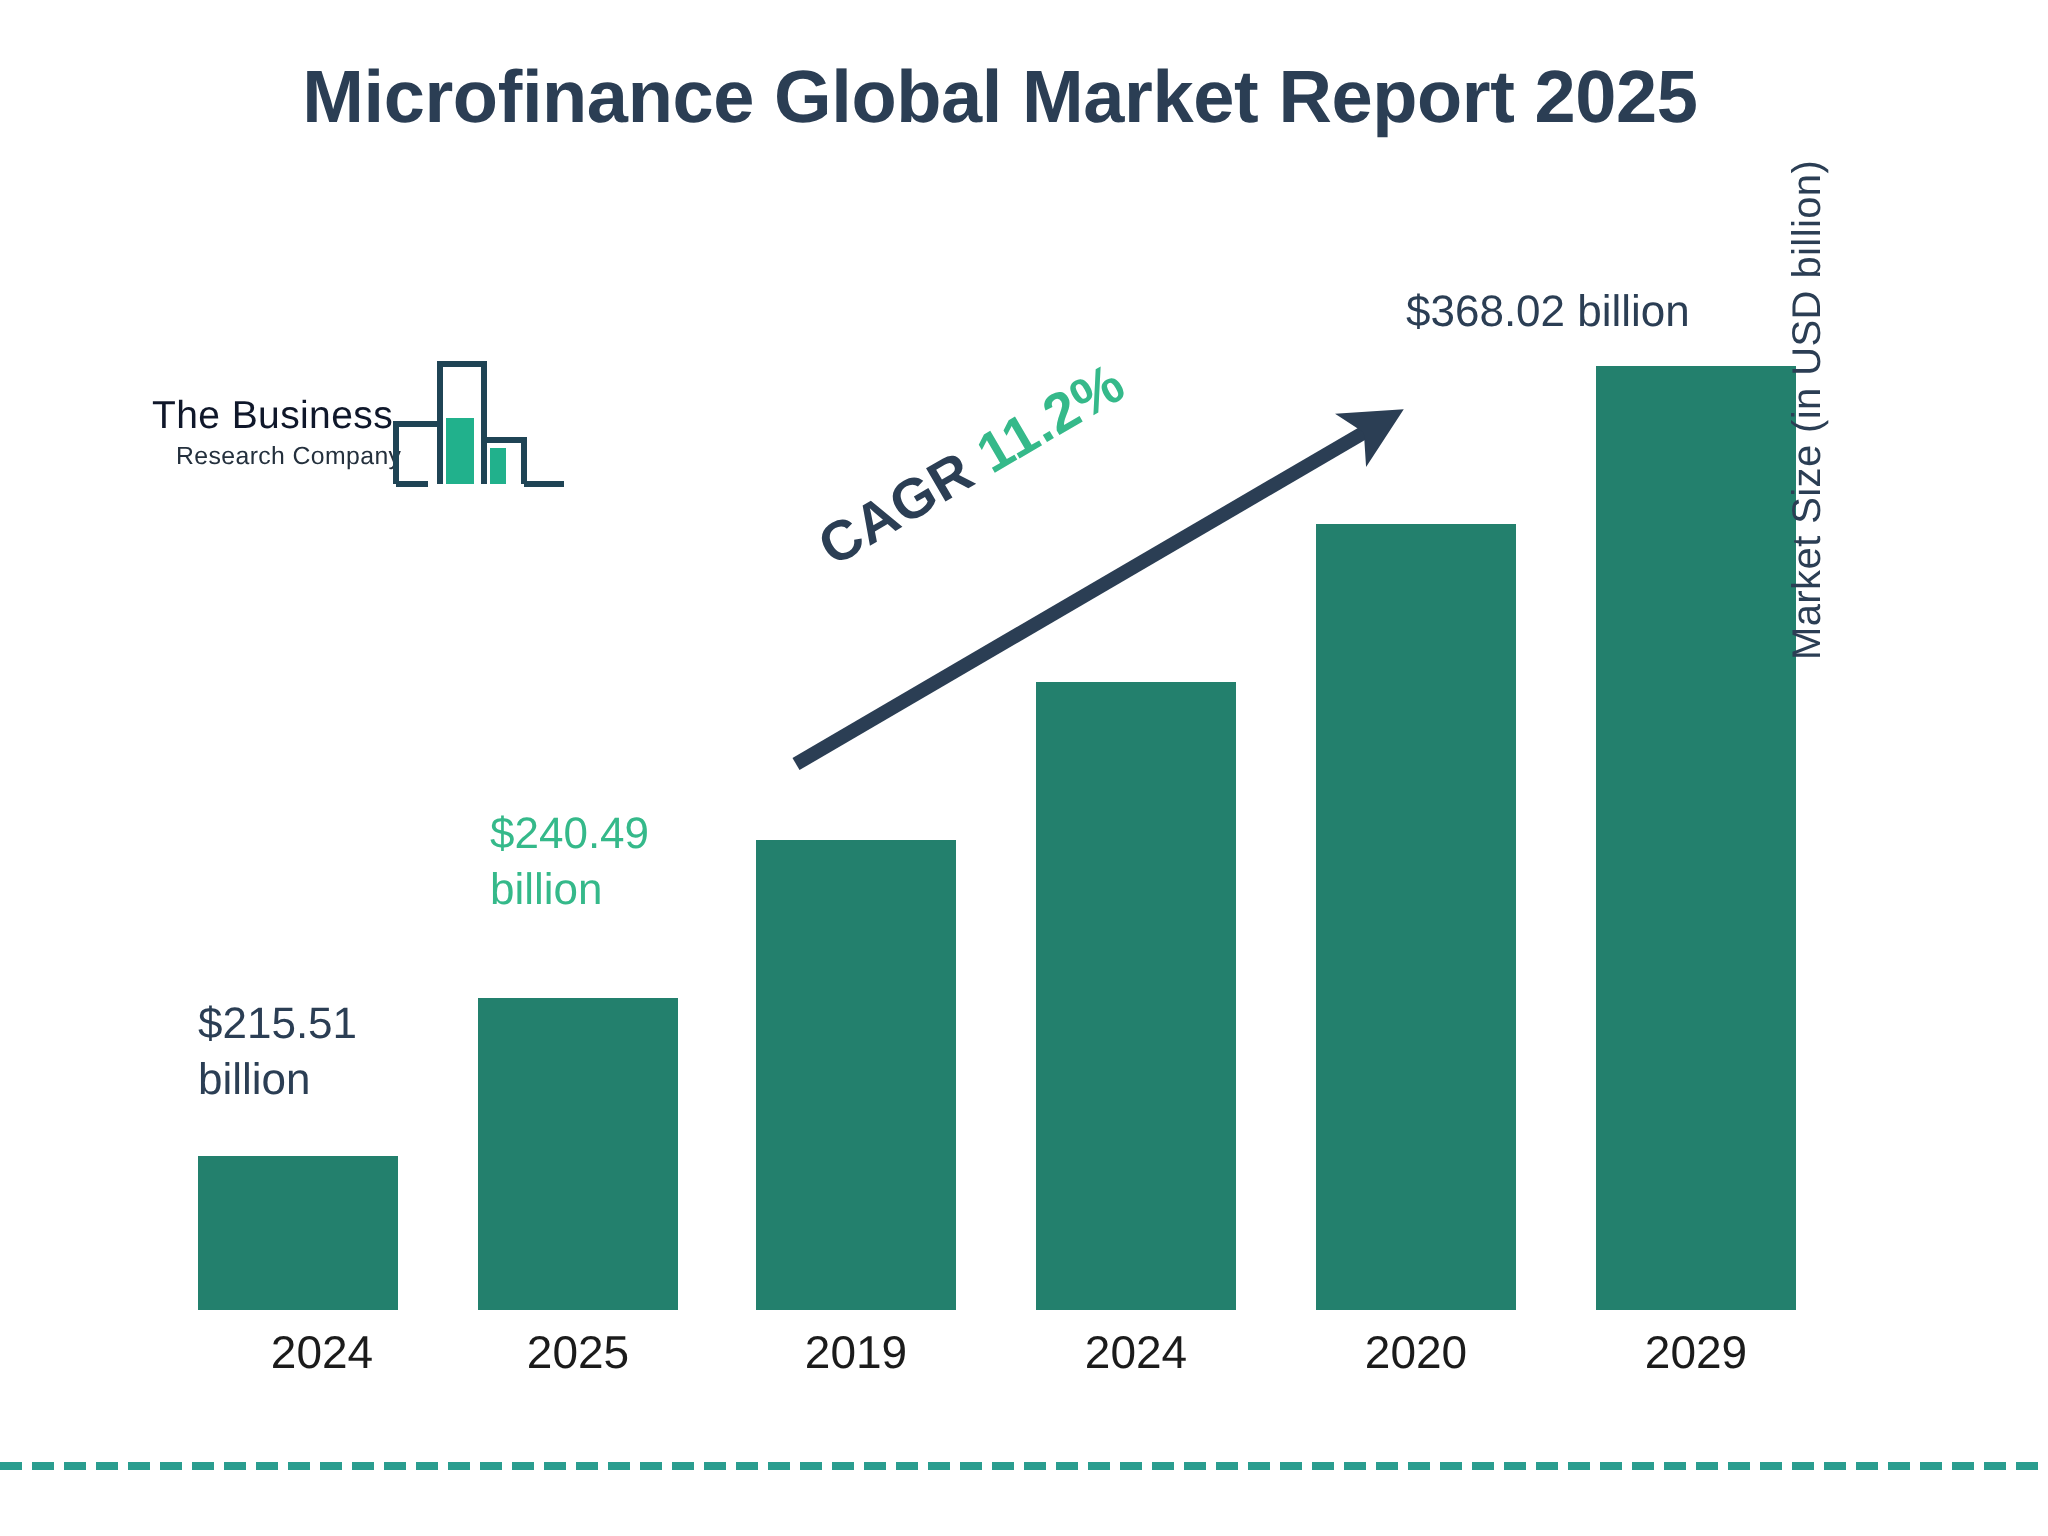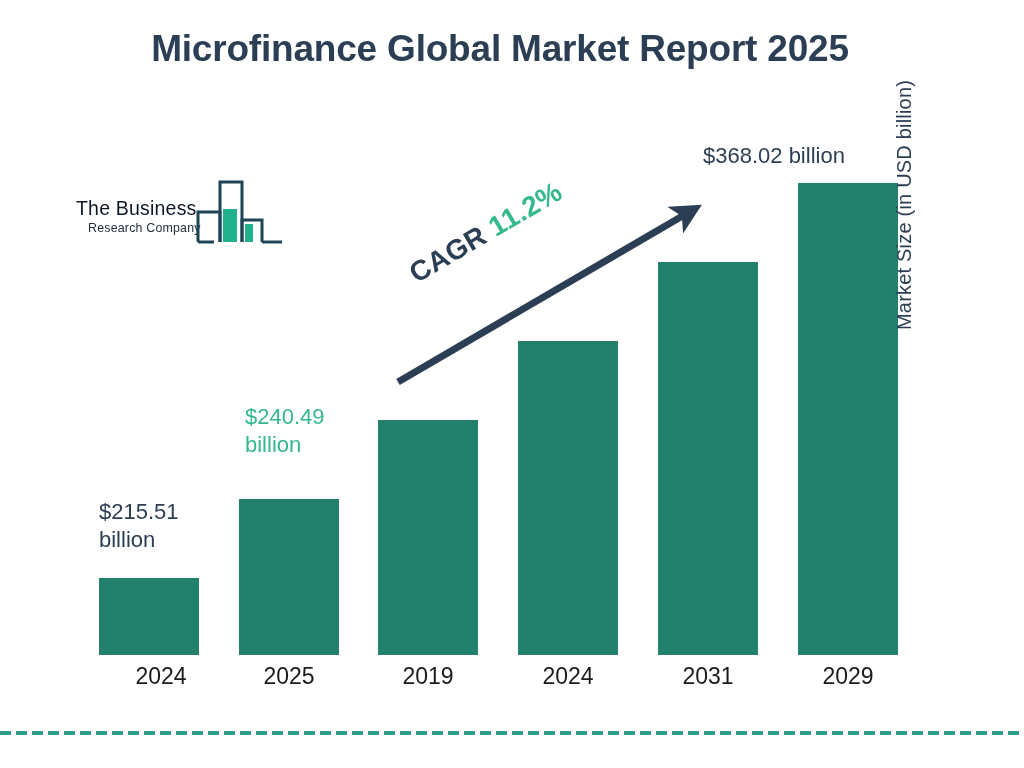"2031" div.year-label { text: 2031 -> 2020 }
